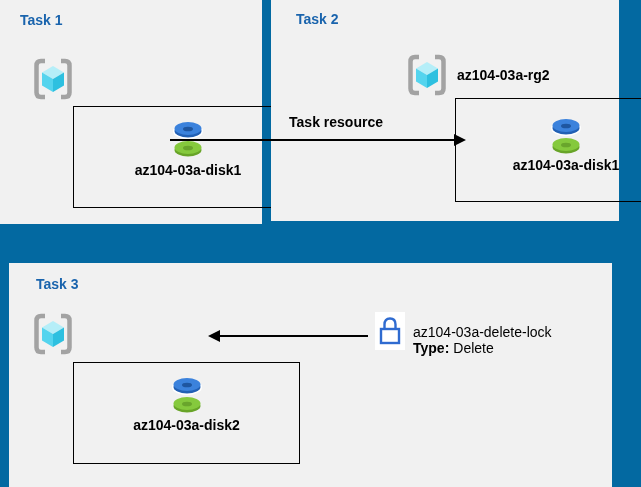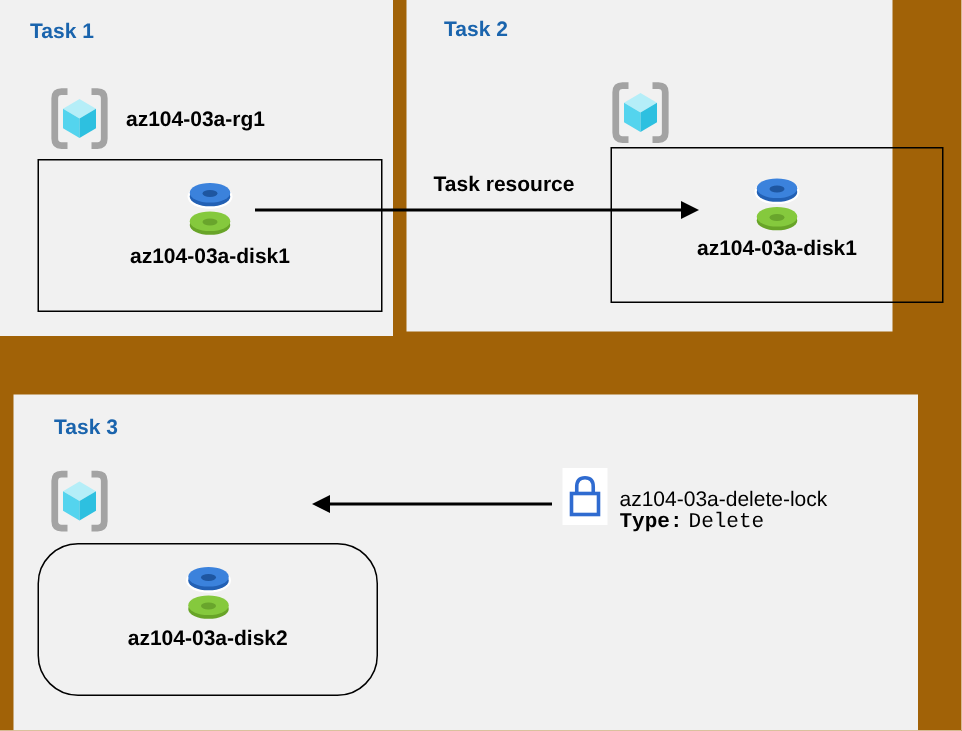"Task 1" .canvas { background: #a16207 -> #0369a1 }
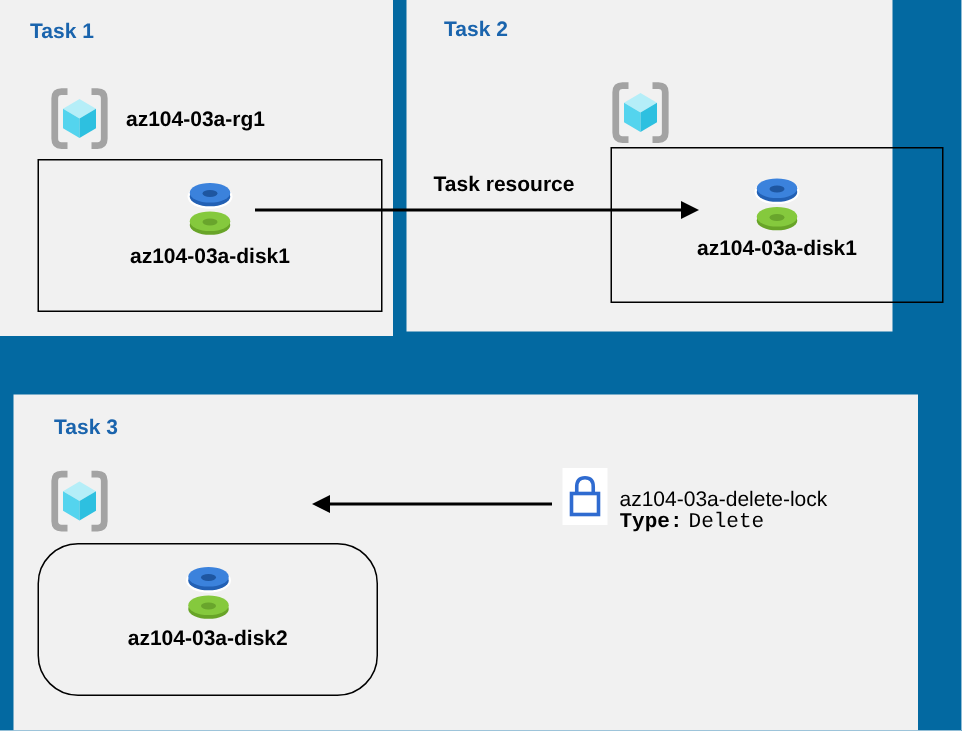"Task 2" .panel-task2 { padding-left: 32px -> none; width: 292px -> 348px }
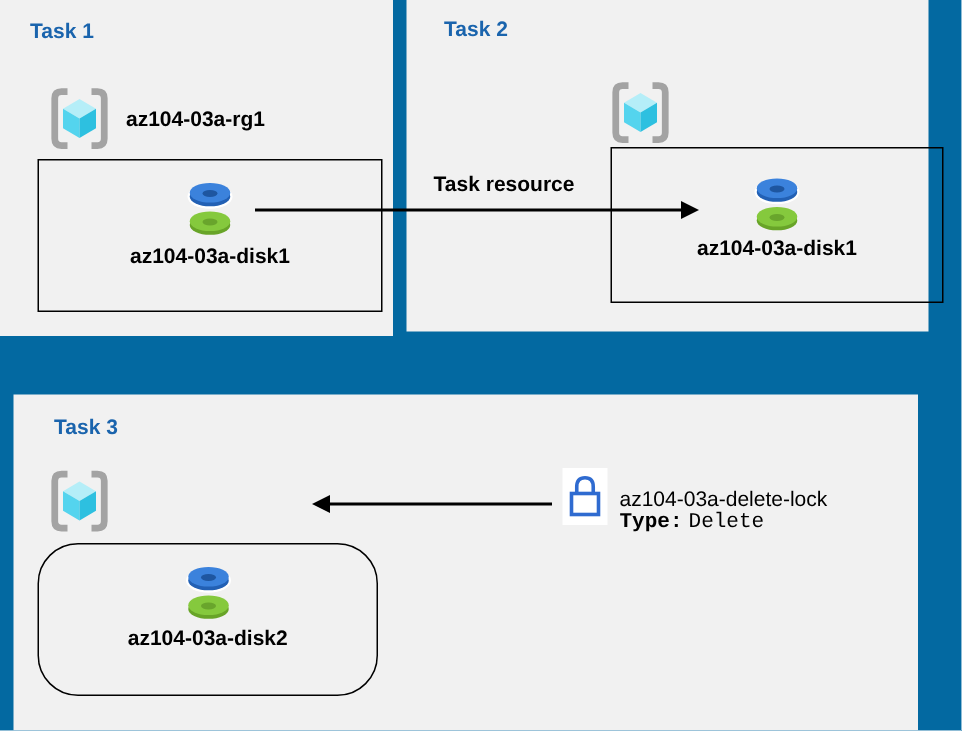"az104-03a-rg1" div.label { html: <div>az104-03a-rg1</div> -> none }
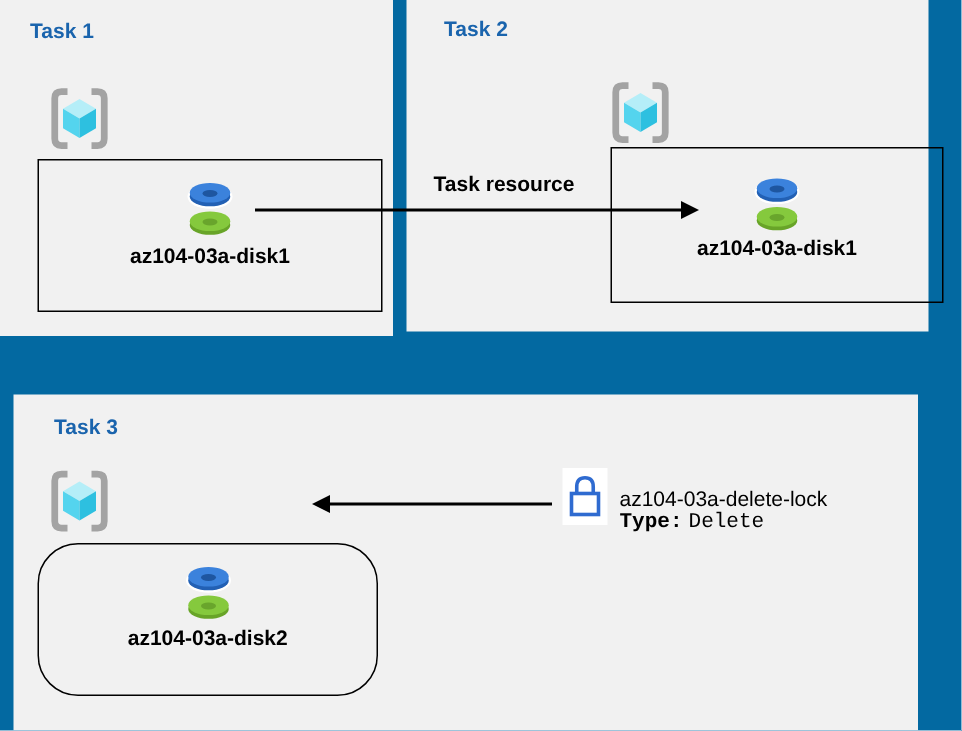"az104-03a-rg2" div.label { html: none -> <div>az104-03a-rg2</div> }
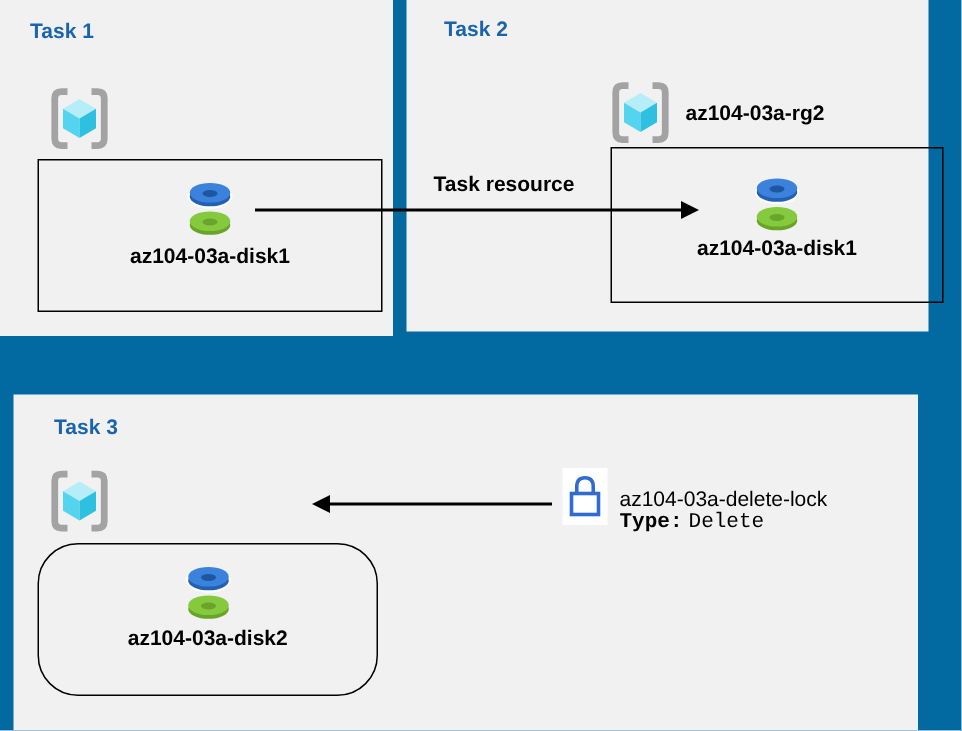"az104-03a-disk1" .resource-box { margin-left: none -> 48px }
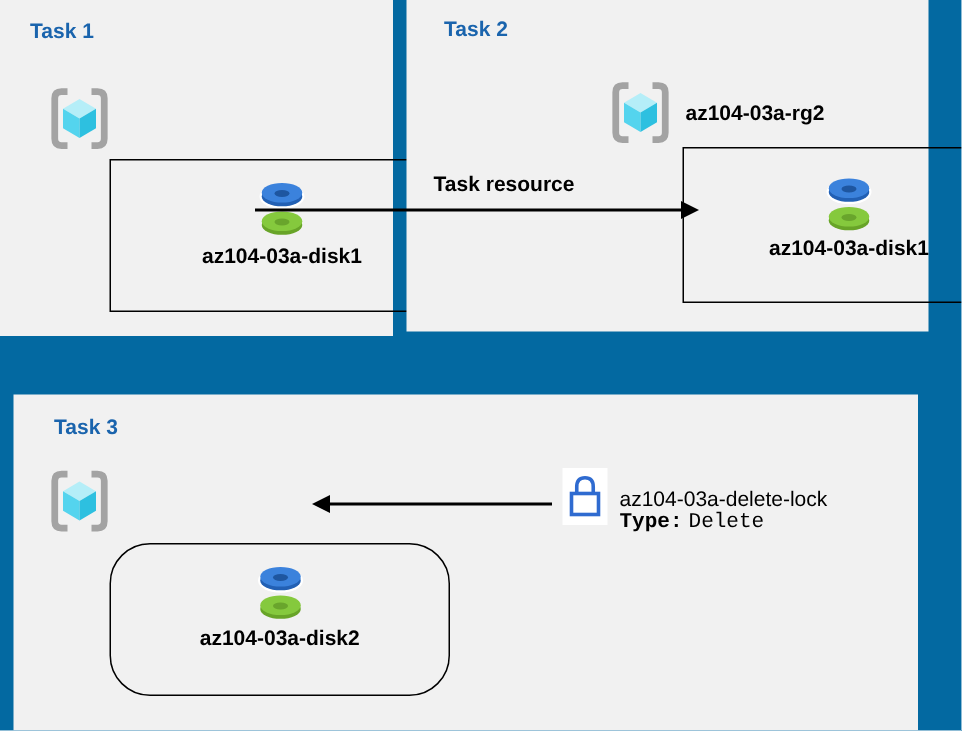"Type: Delete" .lock-type { font-family: Liberation Mono, monospace -> none }
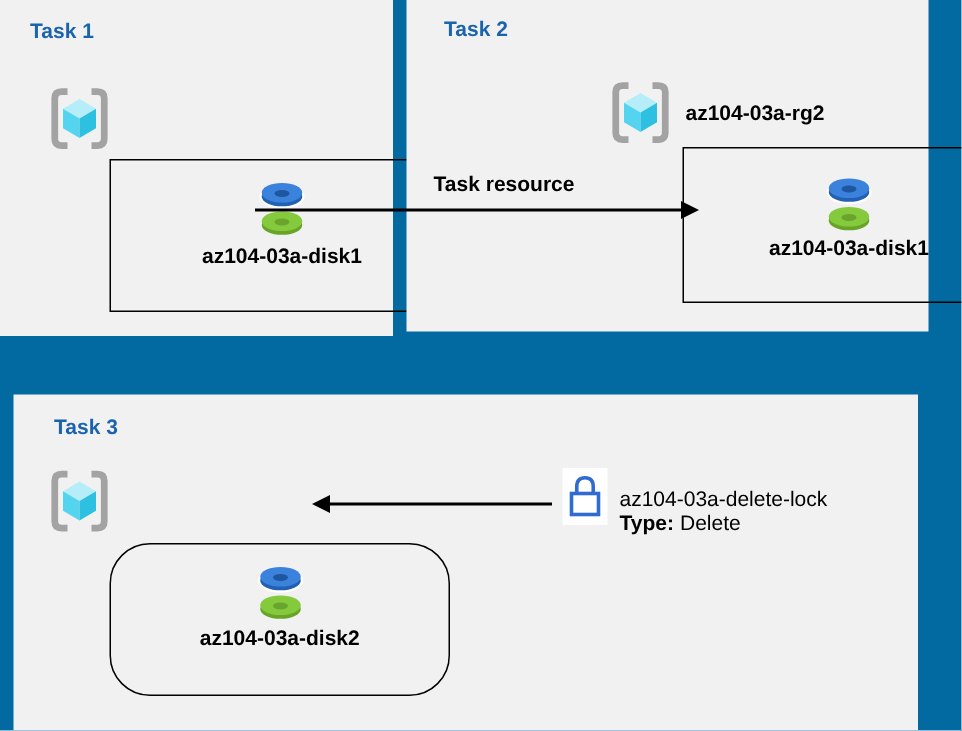"az104-03a-disk2" div.resource-box { border-radius: 27px -> none }
